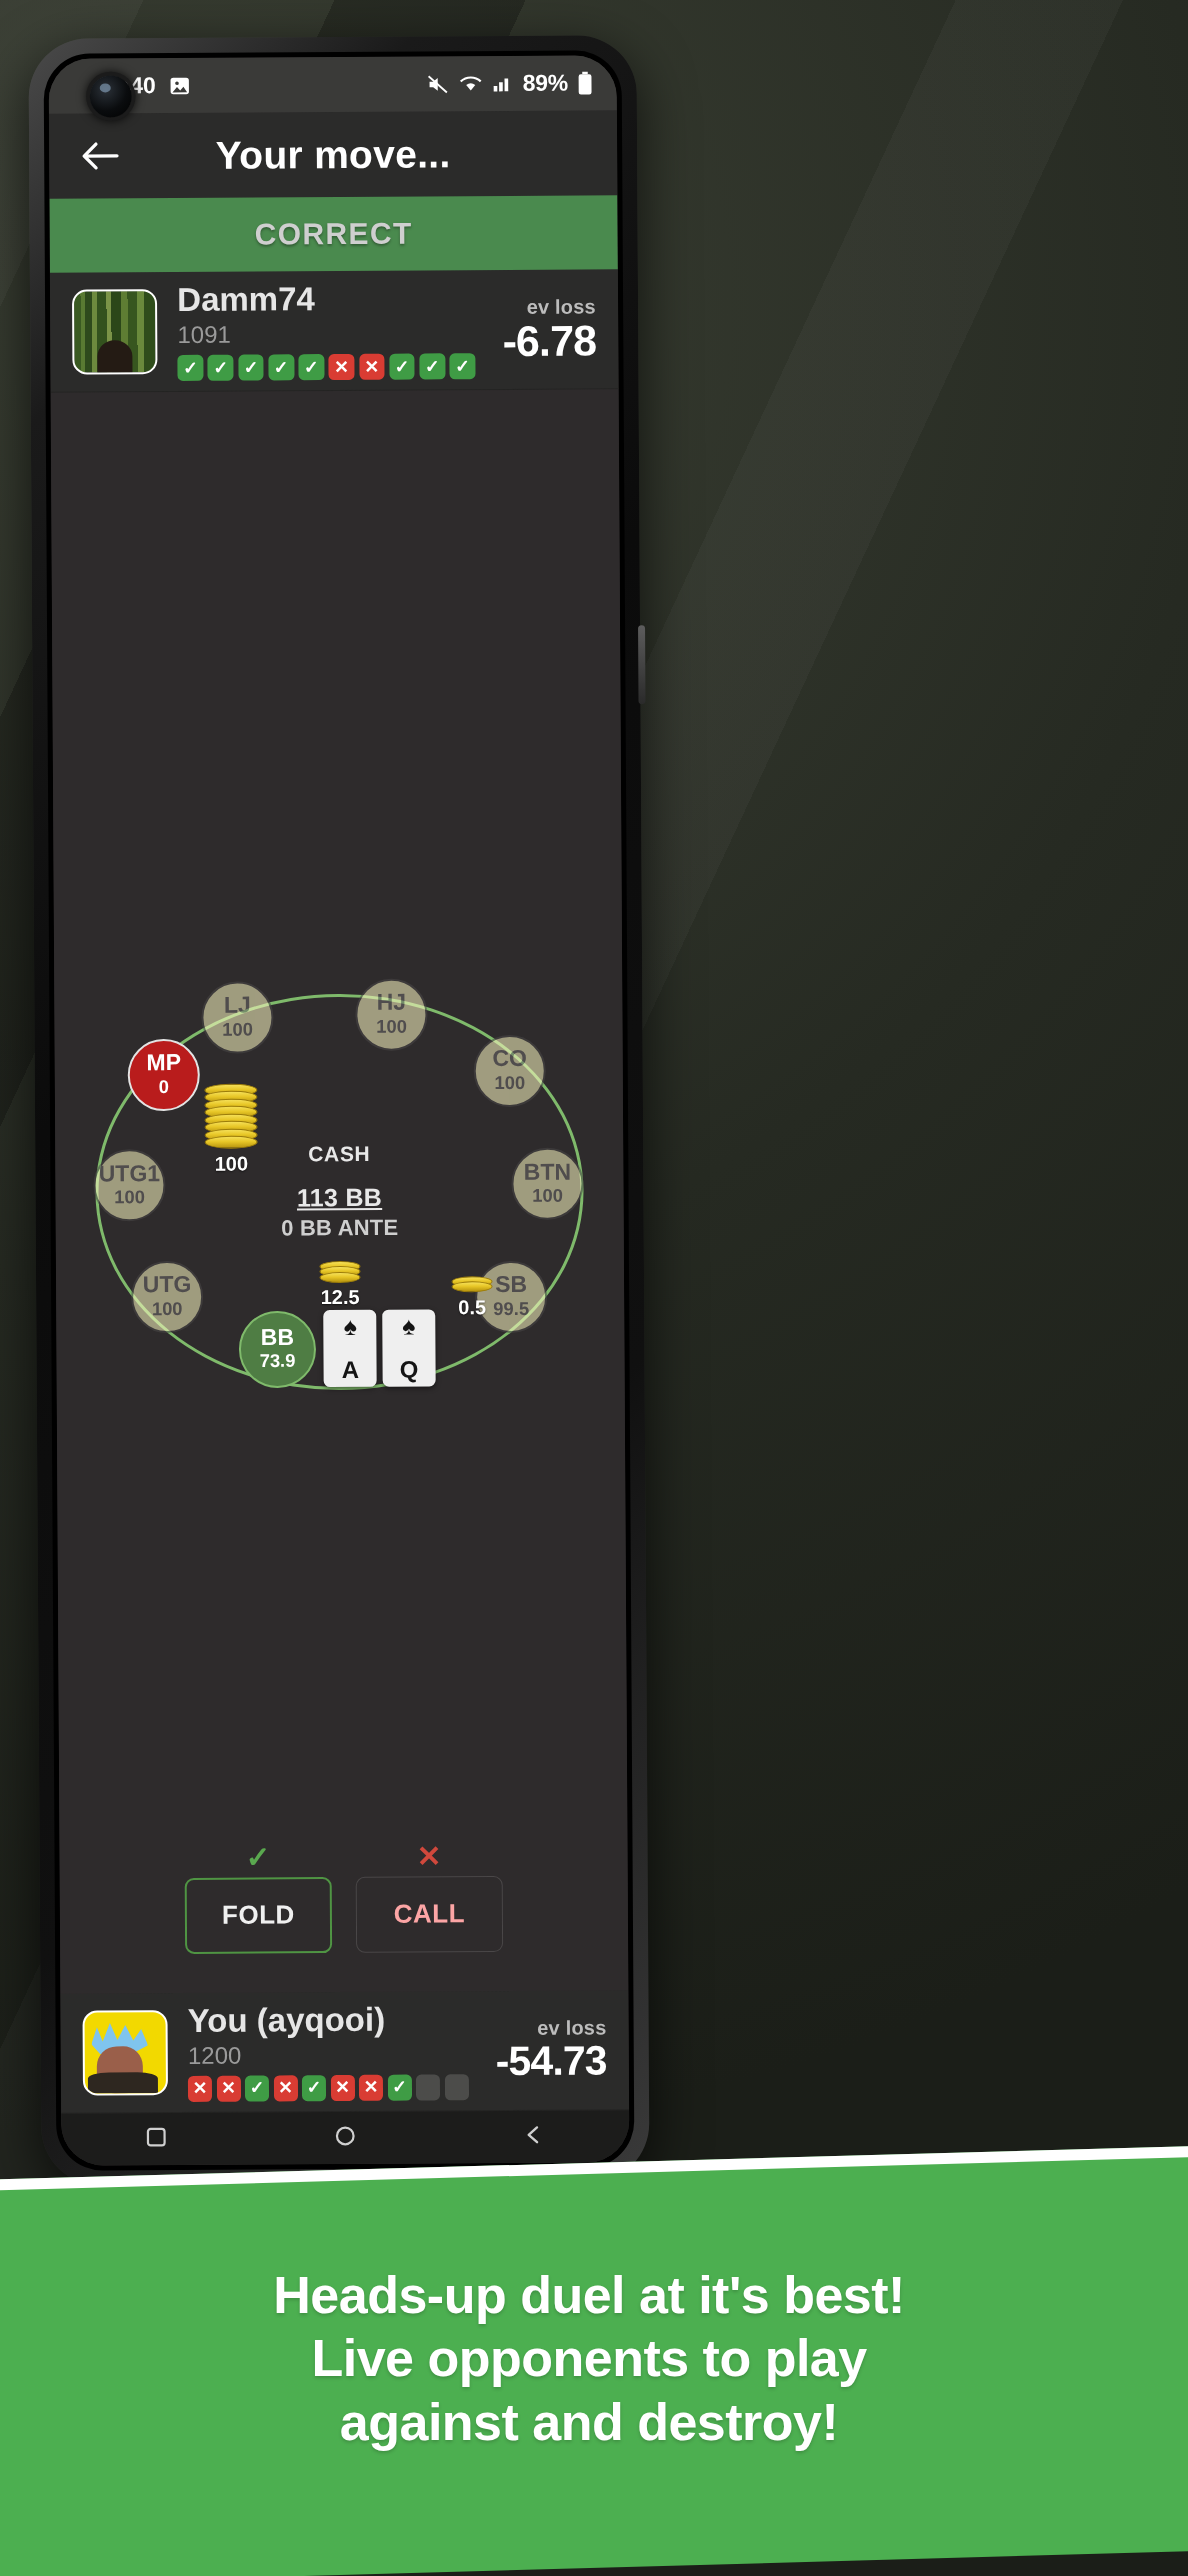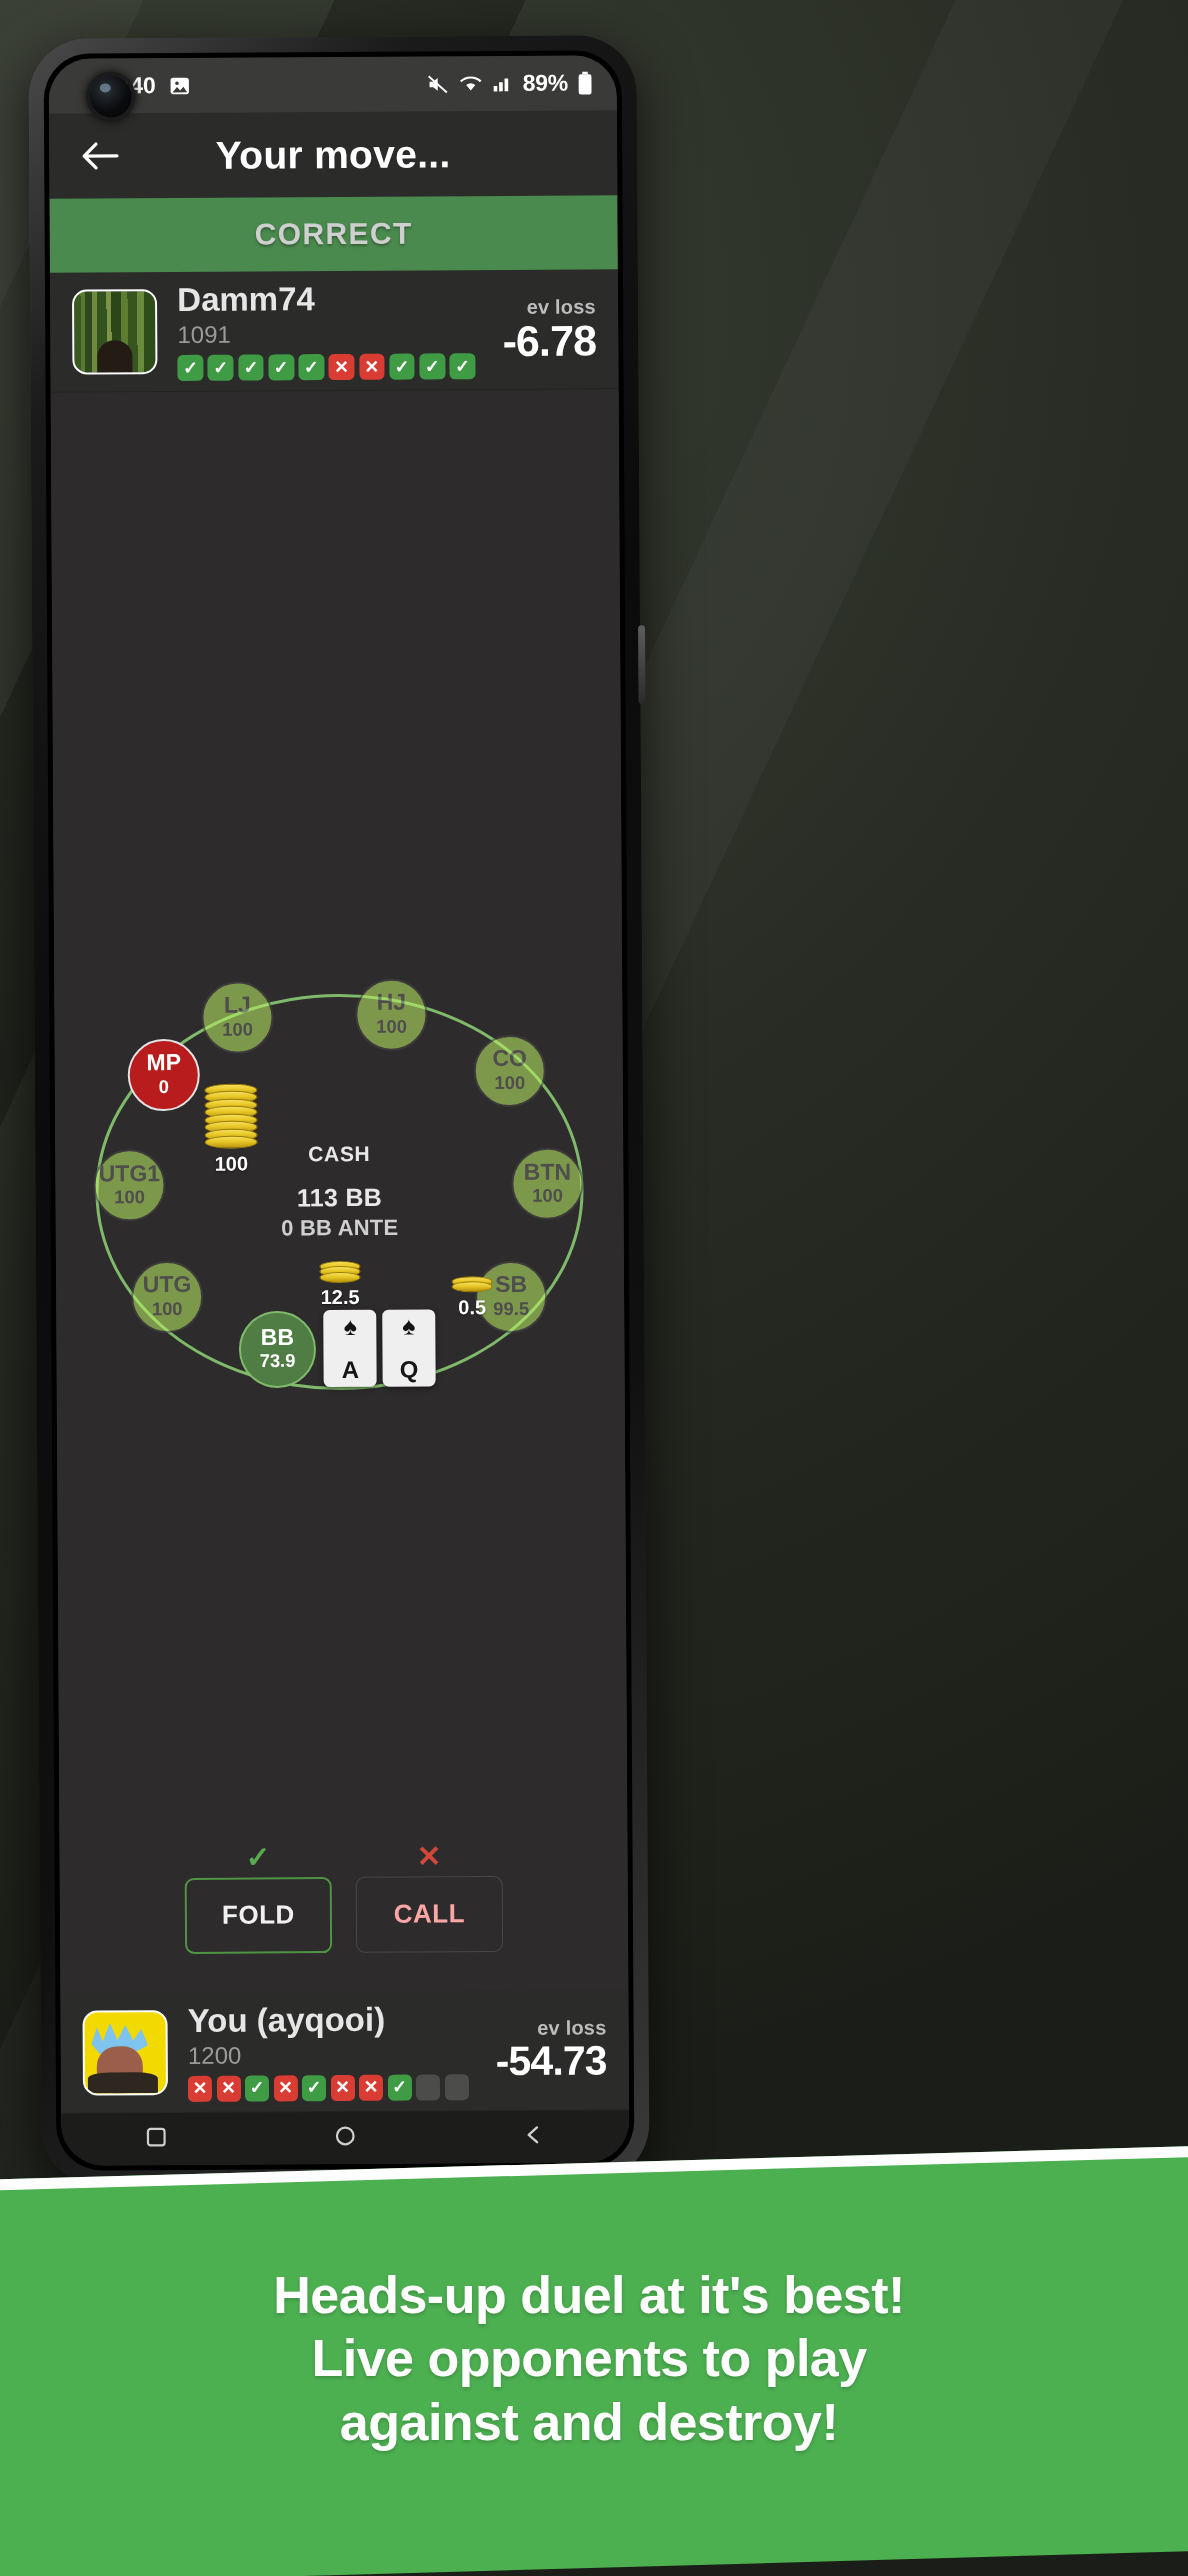"LJ" .seat { background: #bef264 -> #fef9c3 }
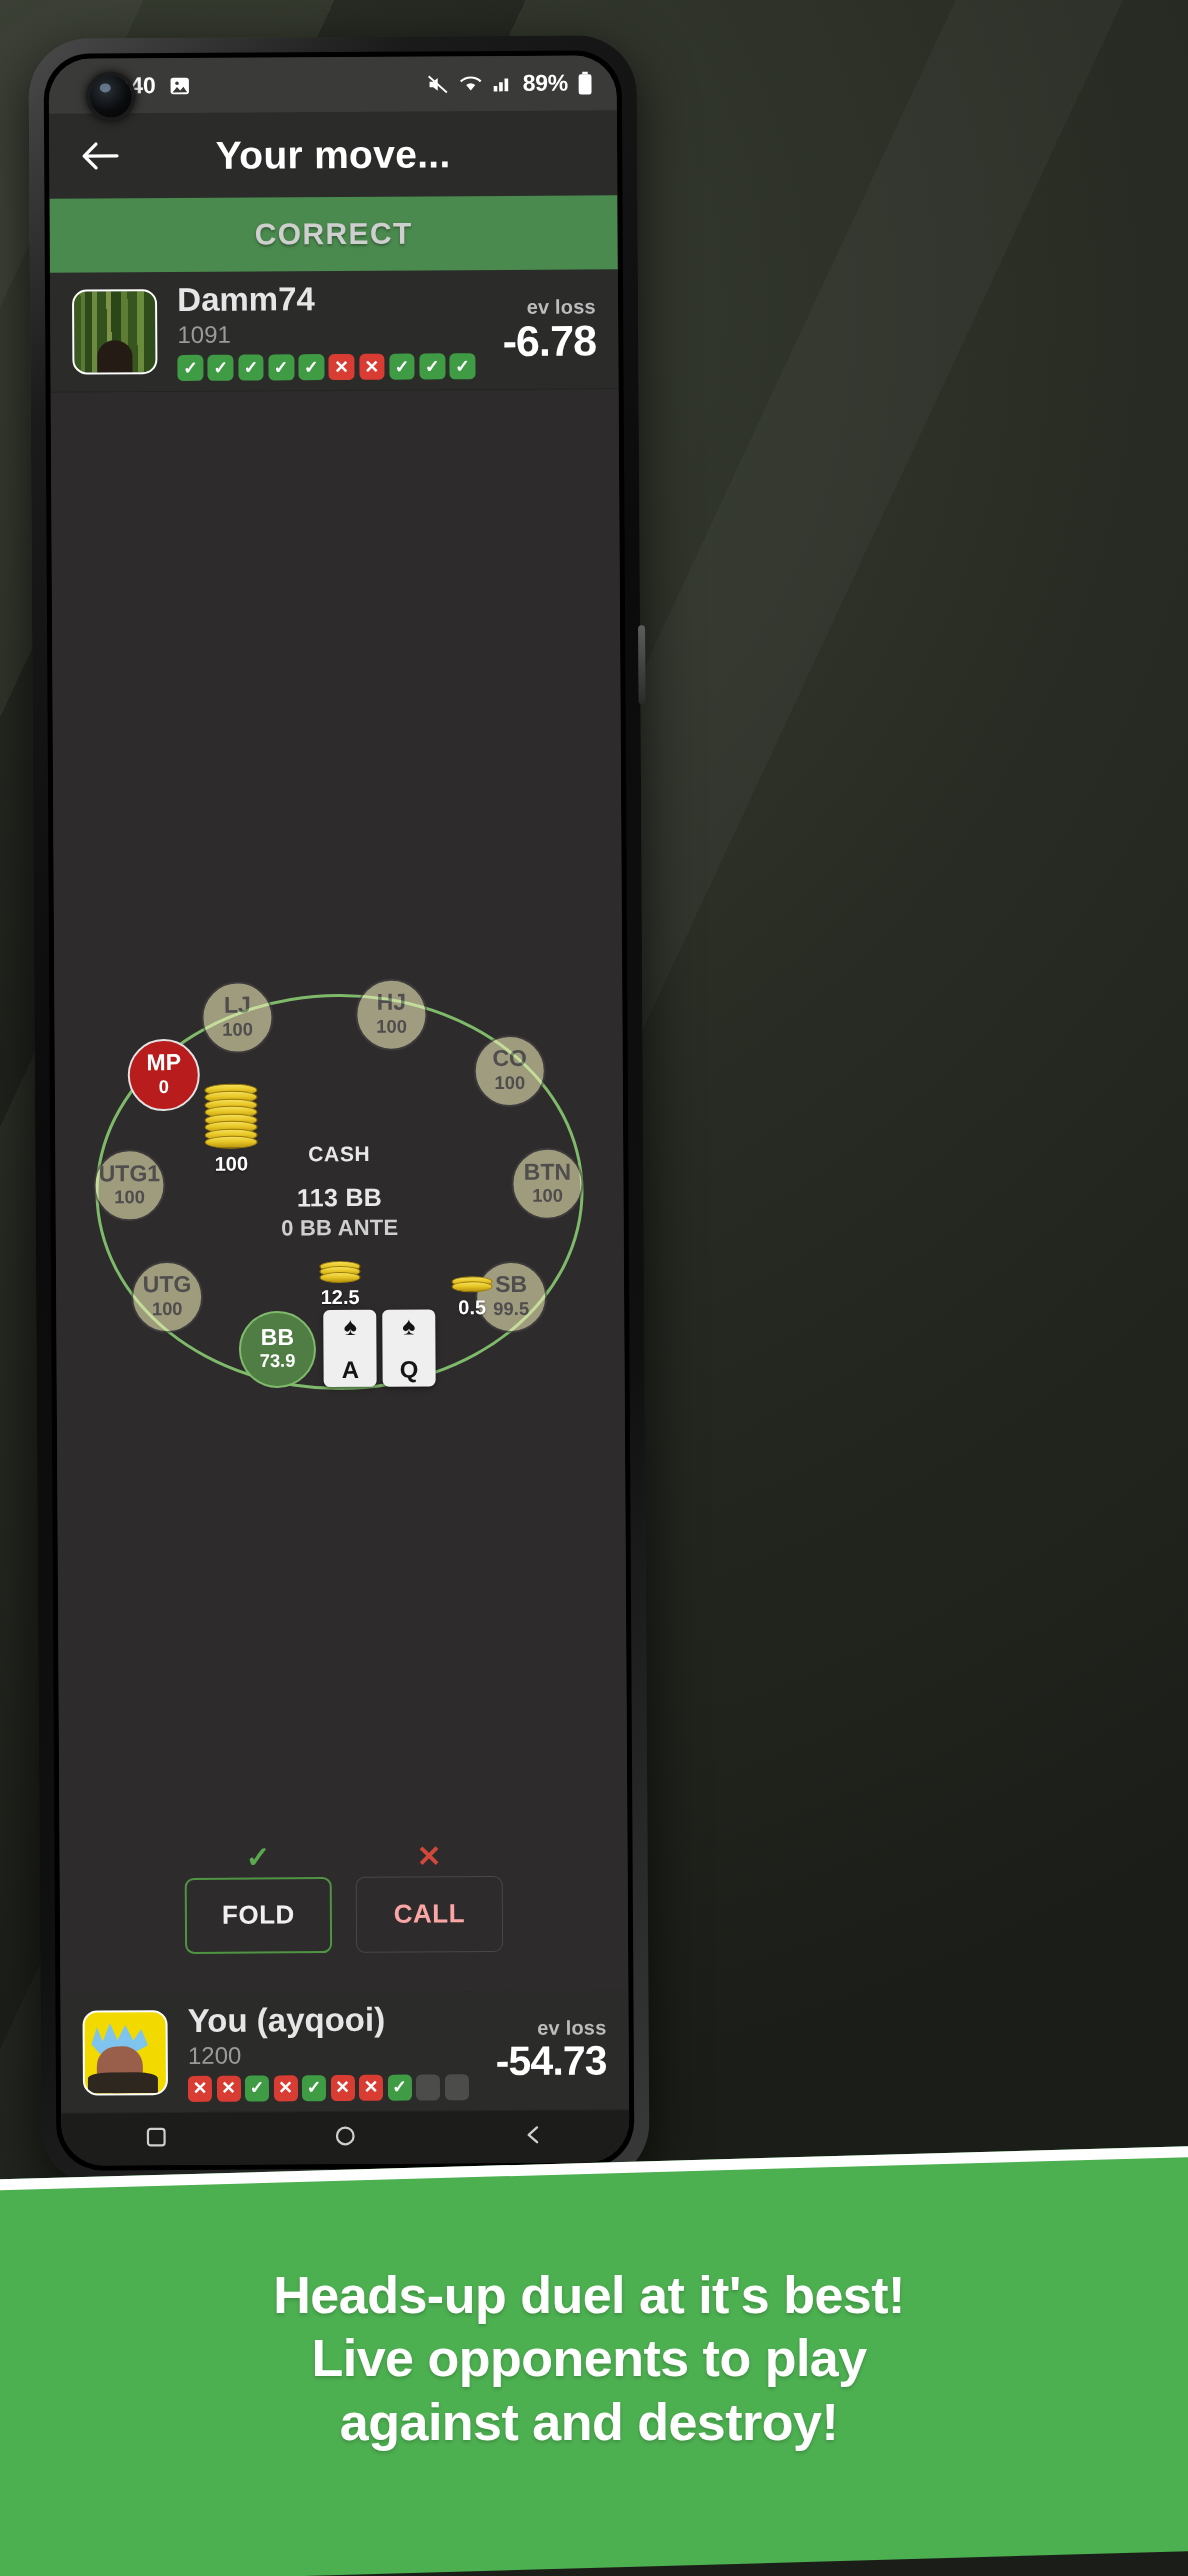"113 BB" .ci-2 { text-decoration: none -> underline }
